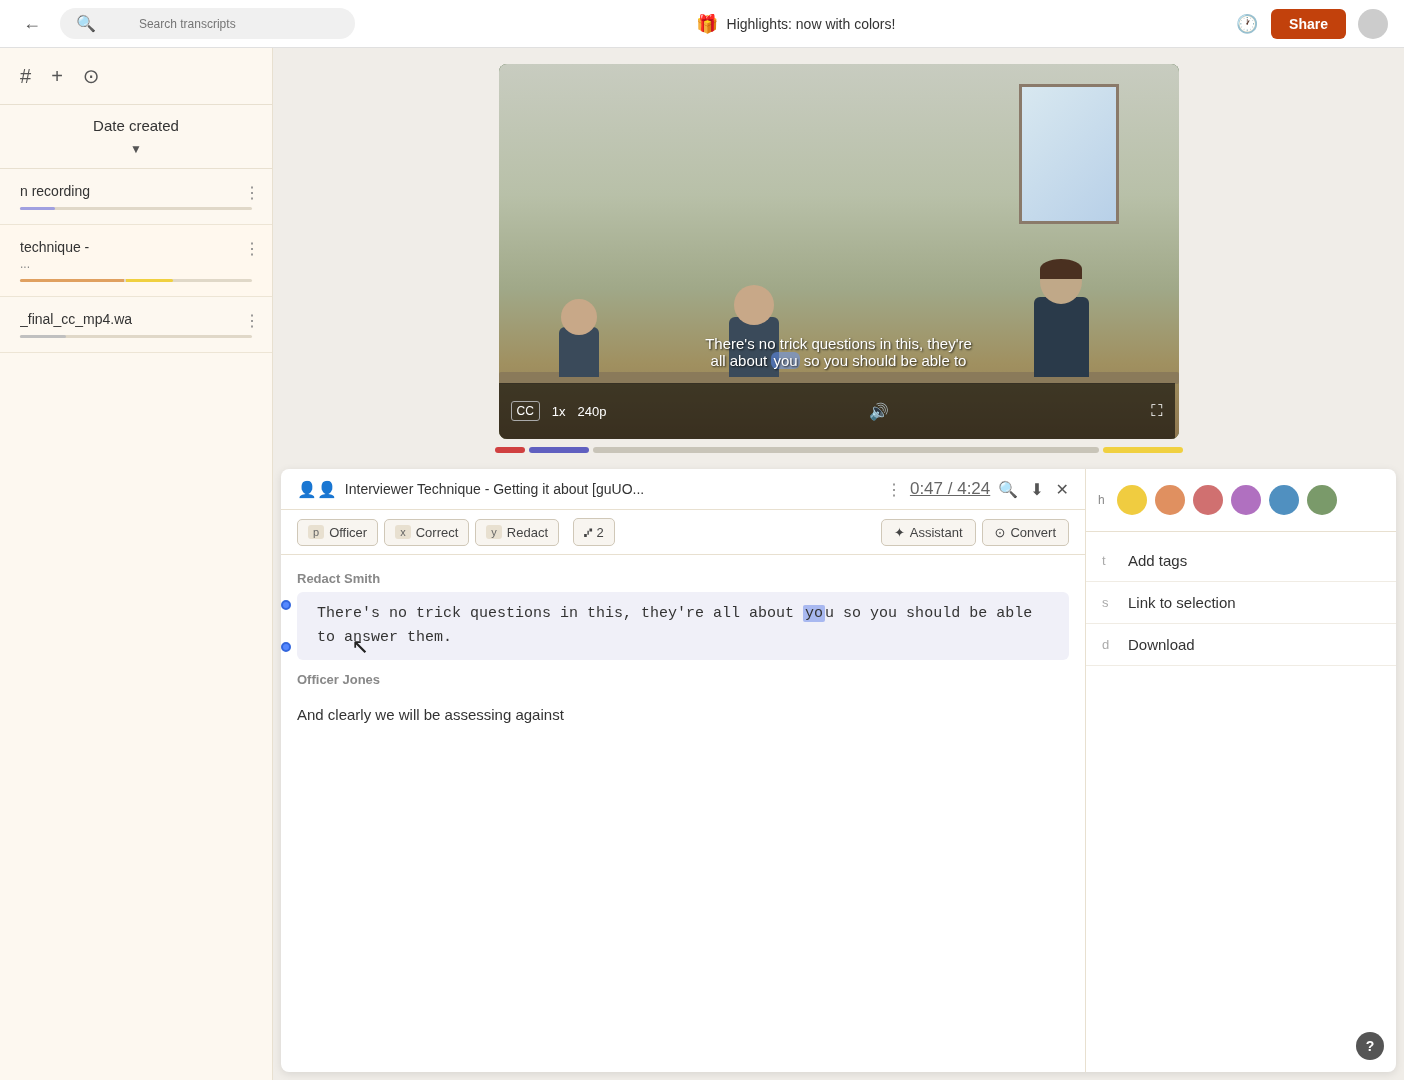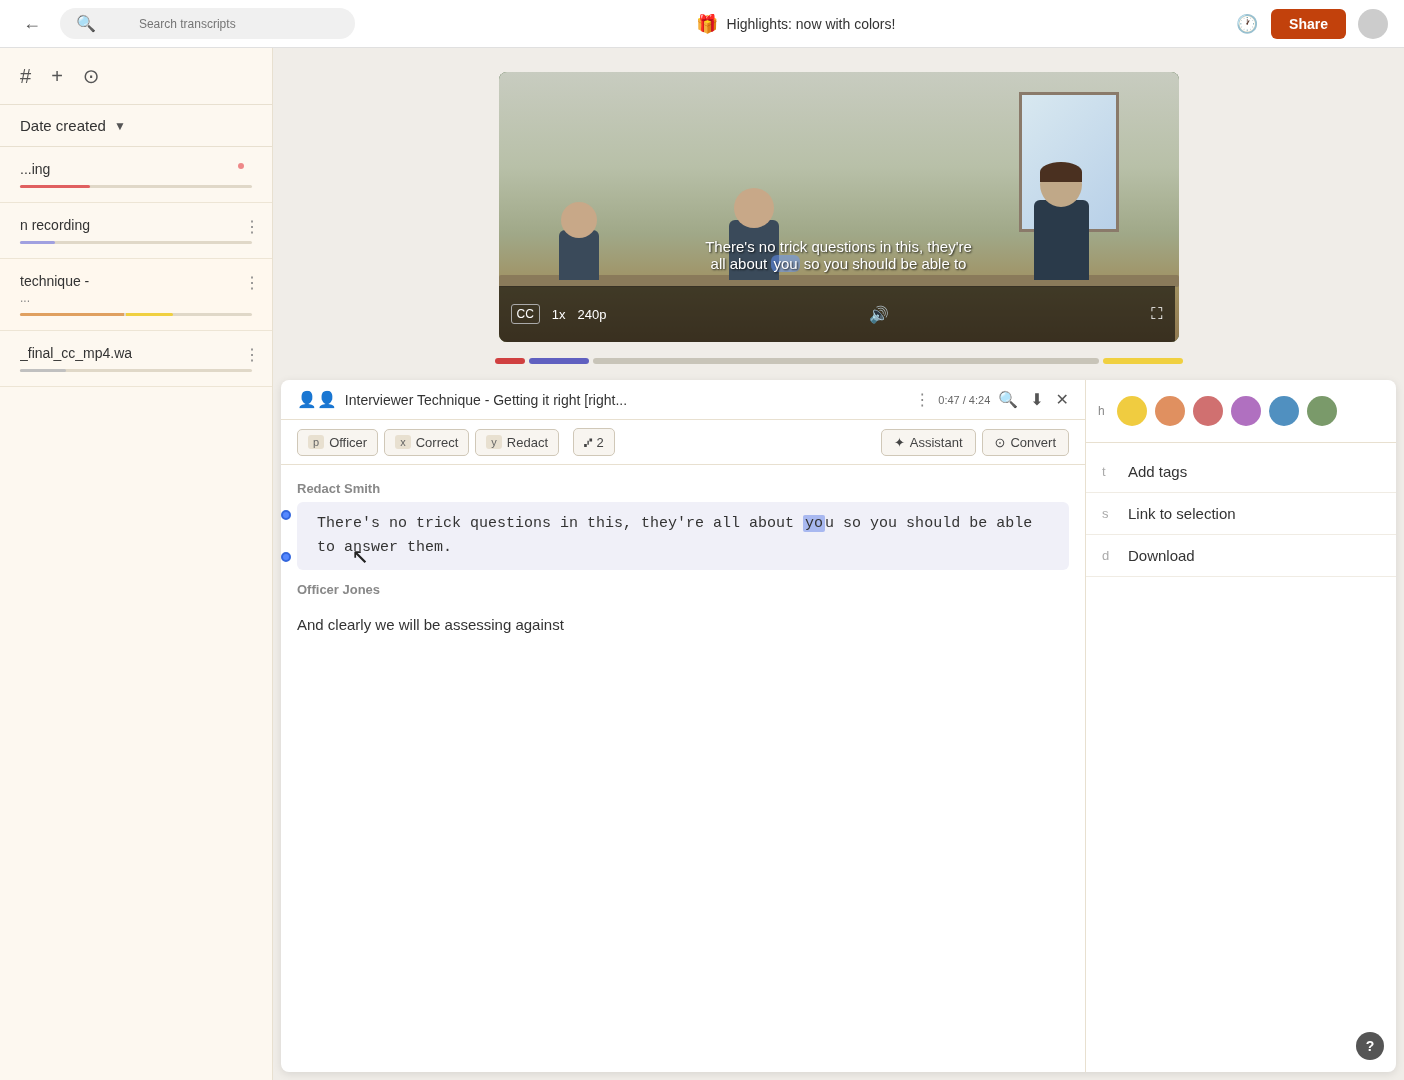"Date created" .date-created-bar { flex-direction: none -> column }
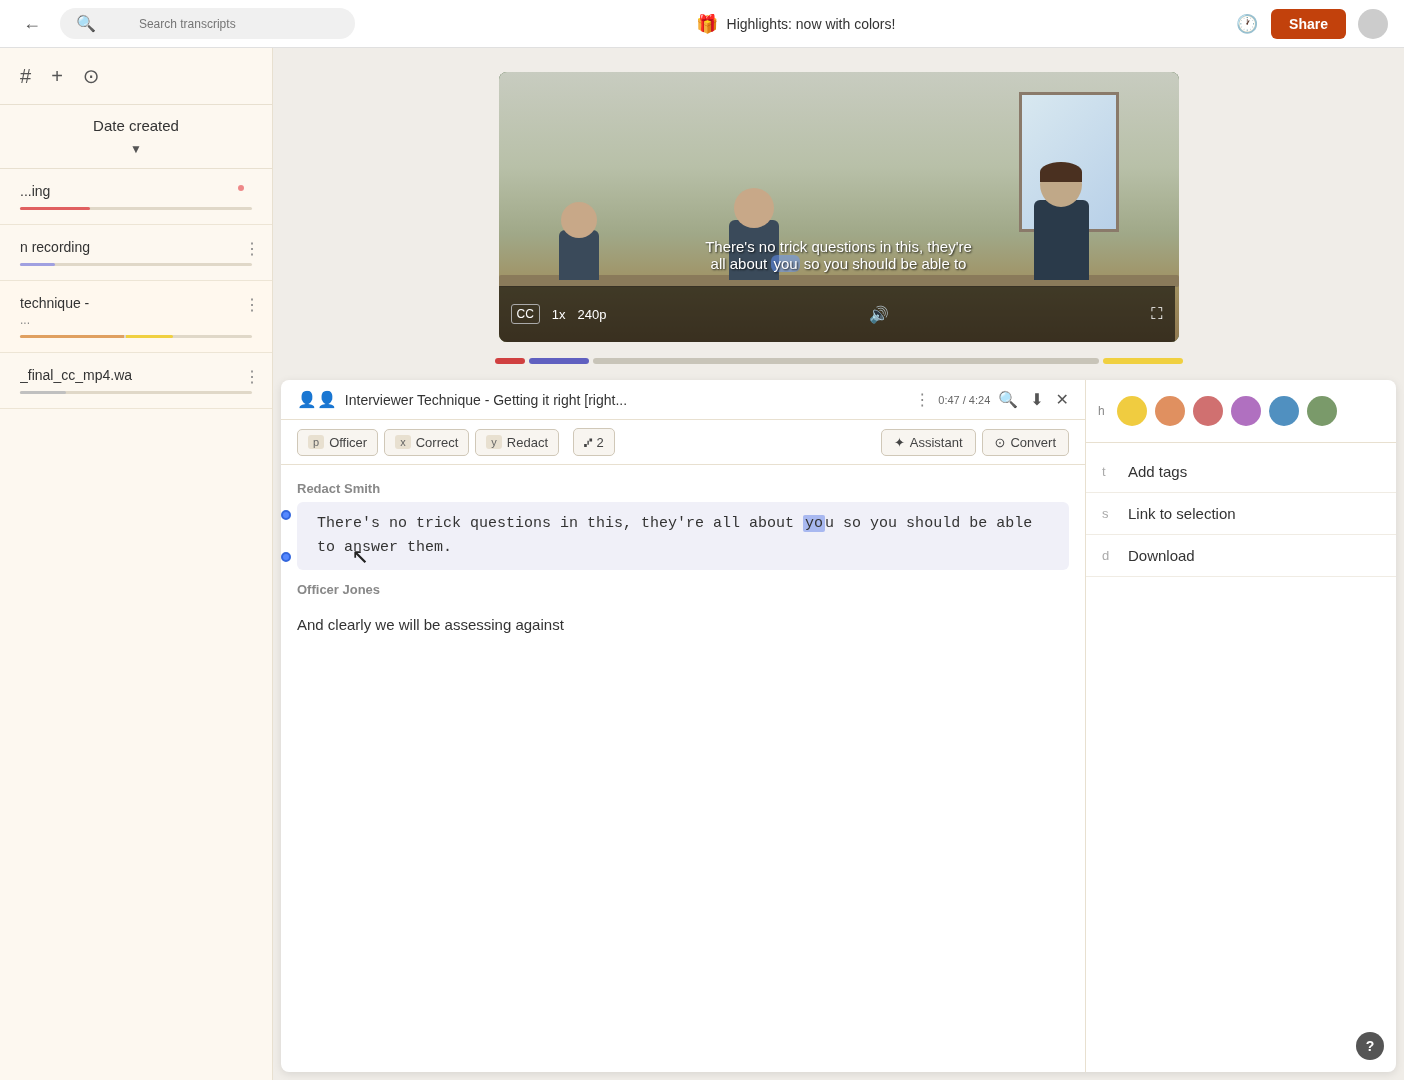"...ing" div.sidebar-item { html: <div> <div>...ing</div> <div></div> <div> <div></div> </div> </div> -> none }
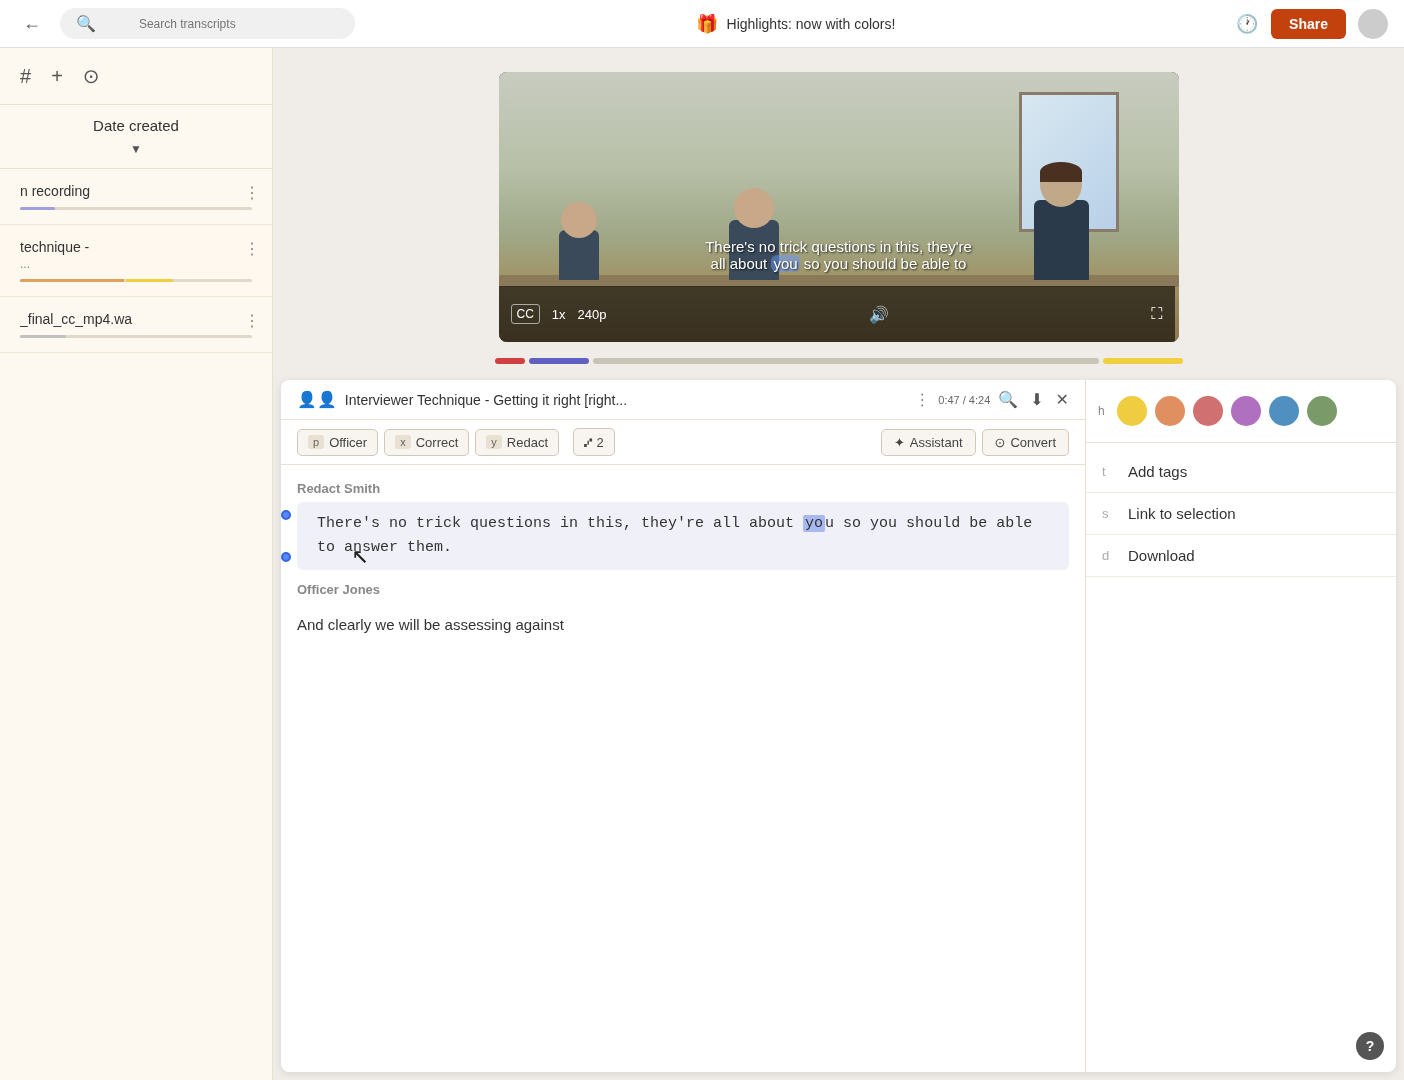"There's no trick questions in this, they're" .video-player { height: 270px -> 375px; margin: 8px auto -> 0 auto }
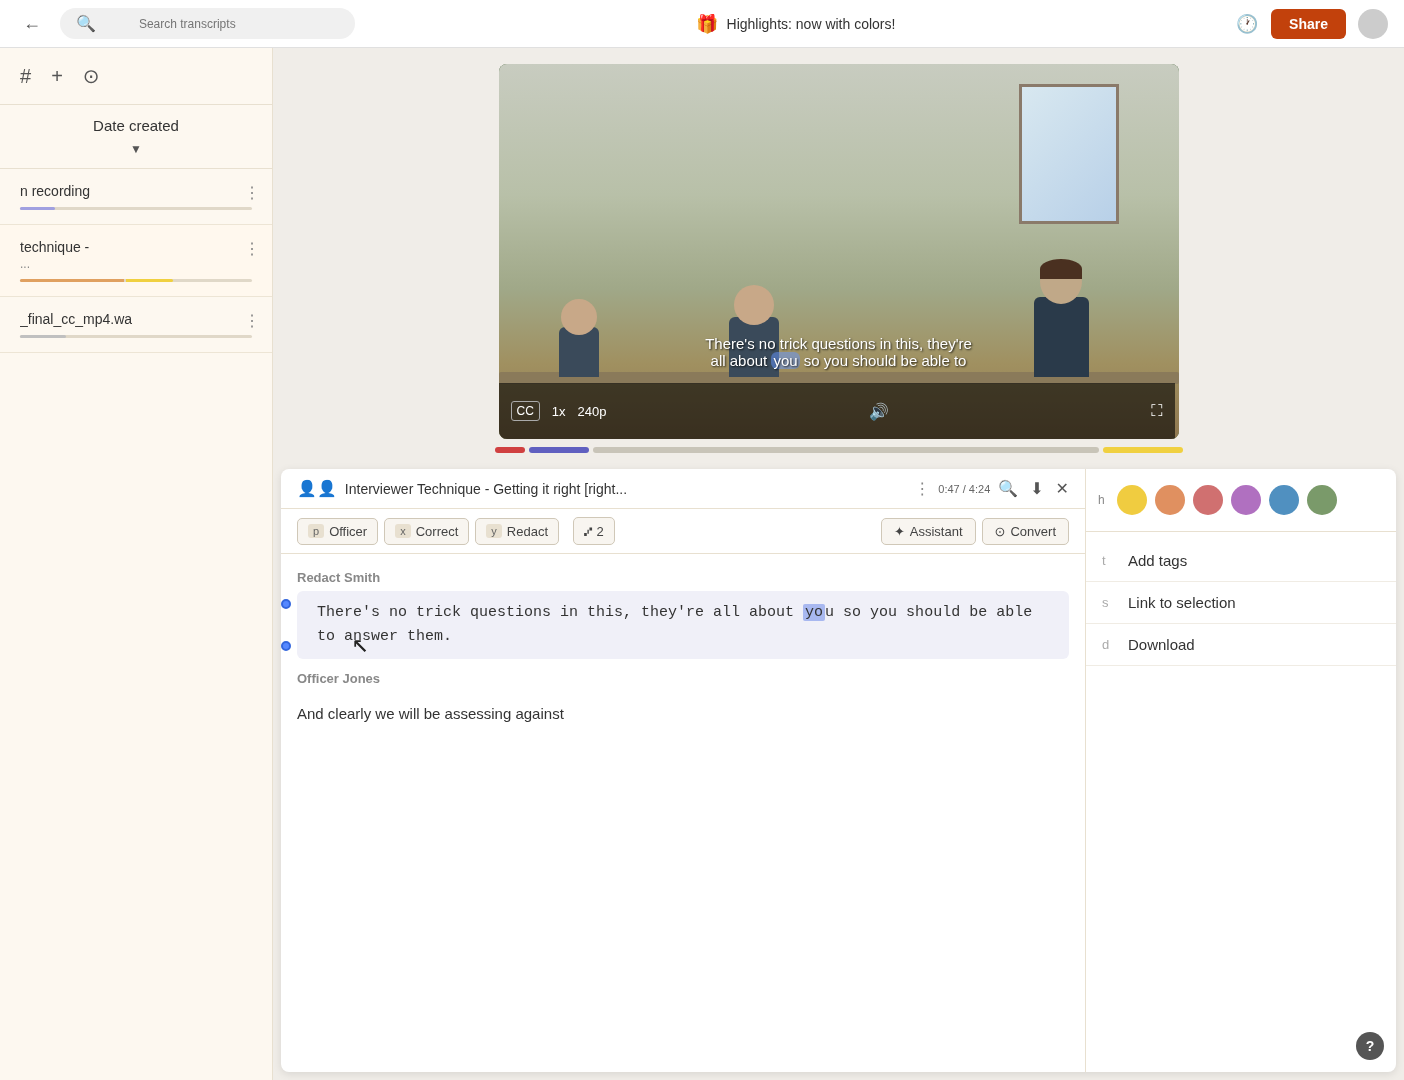"Interviewer Technique - Getting it" span.transcript-title { text: right [right -> about [guUO }
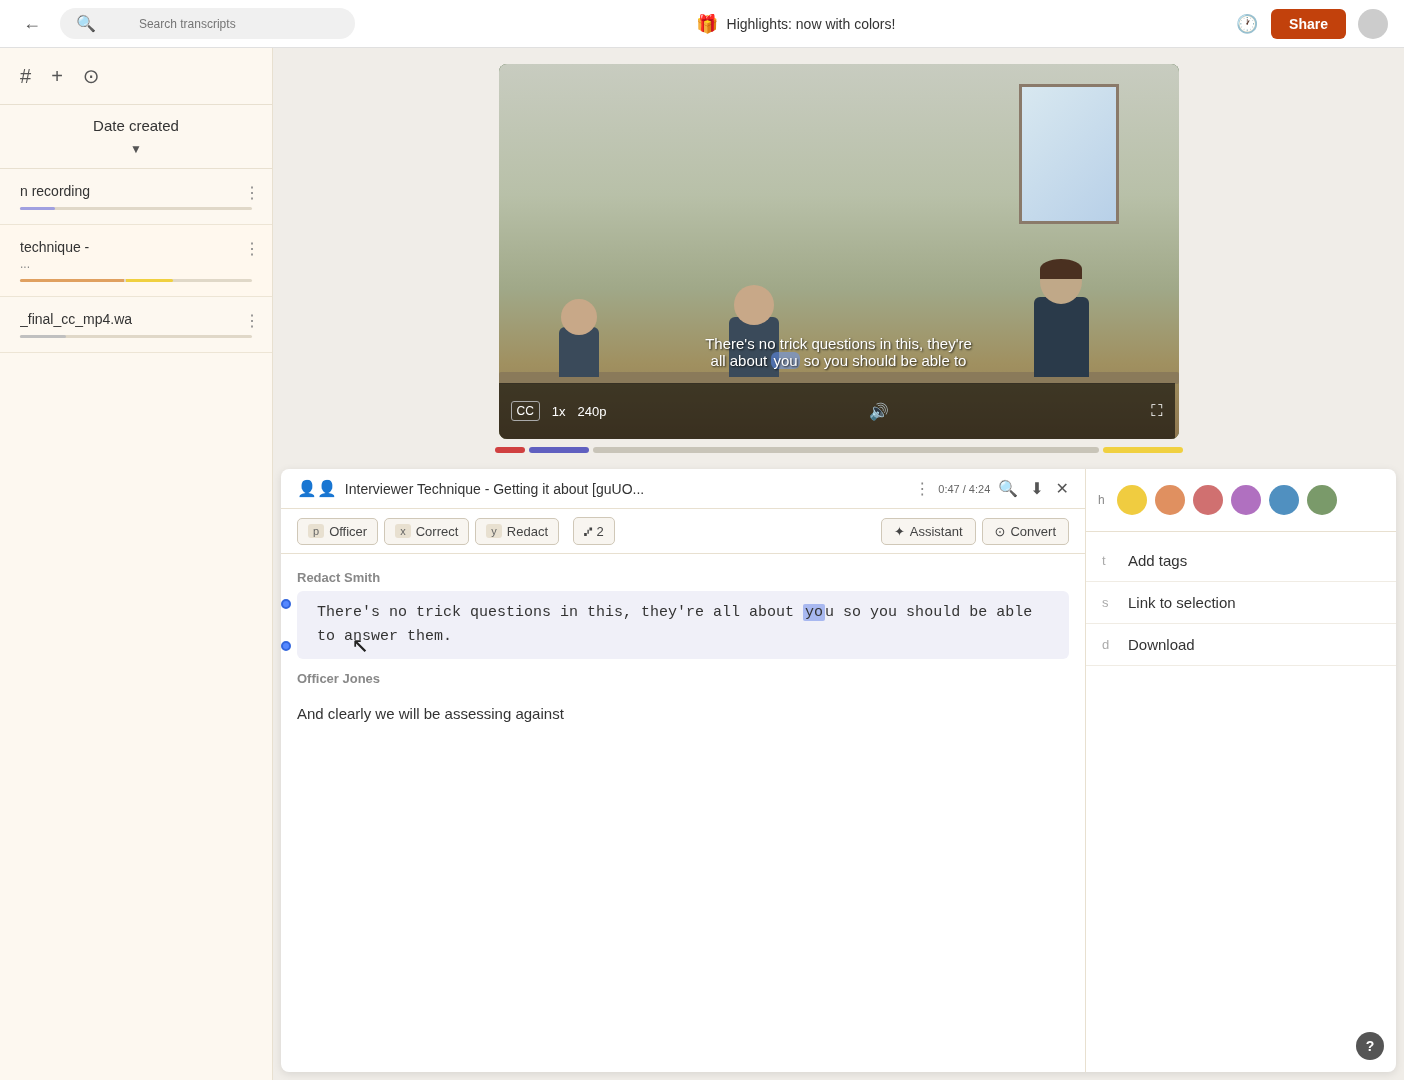"0:47 / 4:24" .transcript-time { font-size: 11px -> 17px; text-decoration: none -> underline }
